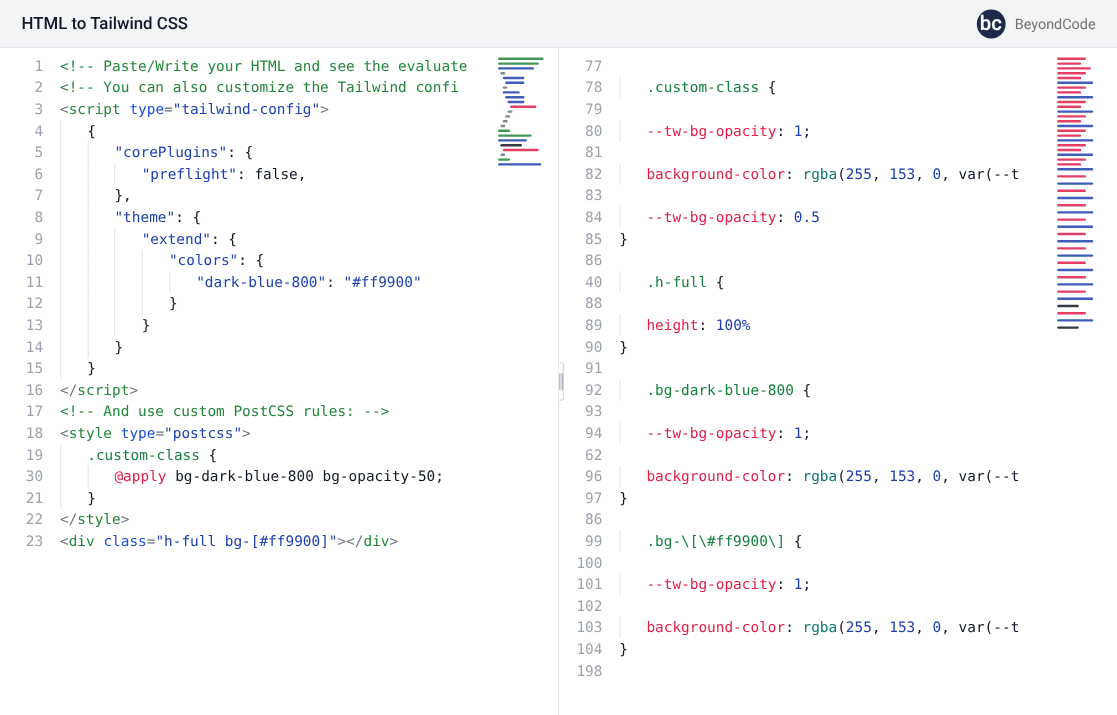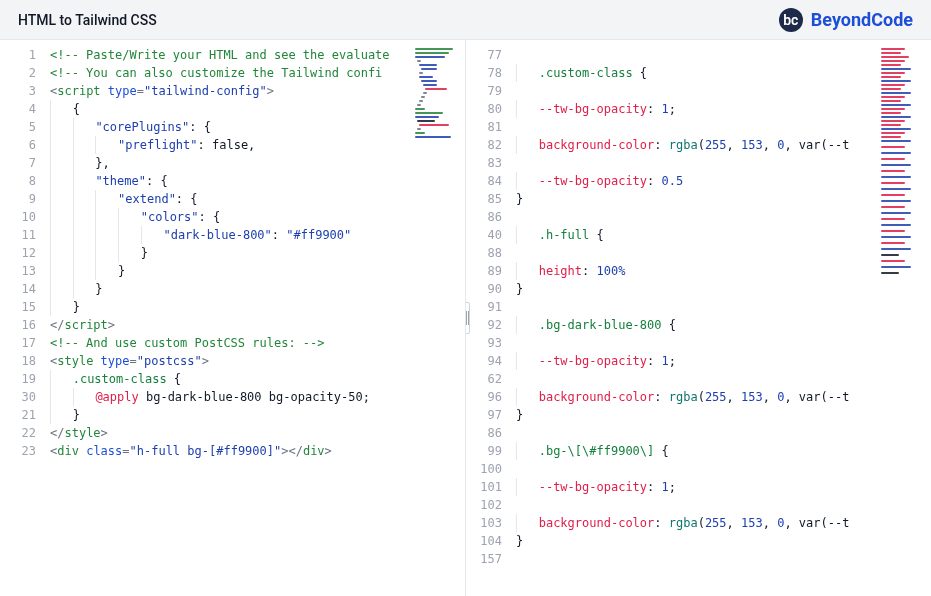"bc" .brand-logo { font-size: 14px -> 17px }
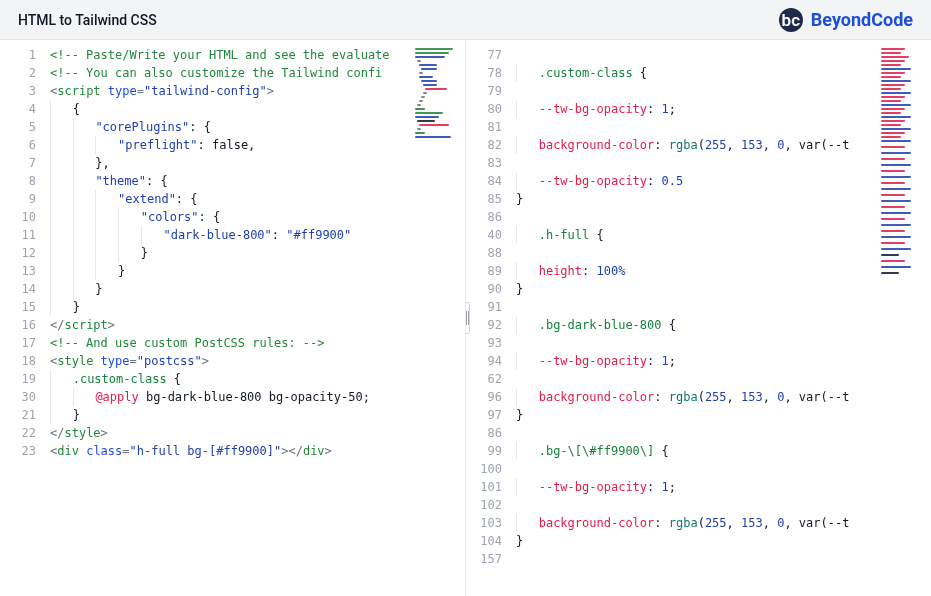"BeyondCode" .brand-text { color: #1d4ed8 -> #737373; font-size: 18px -> 12px; font-weight: 700 -> 400 }
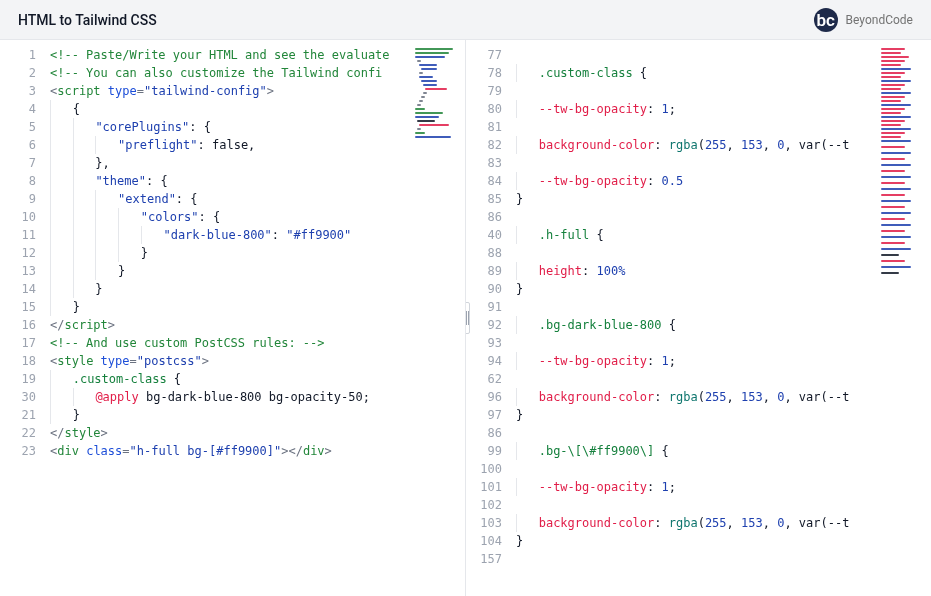"157" div { text: 157 -> 198 }
